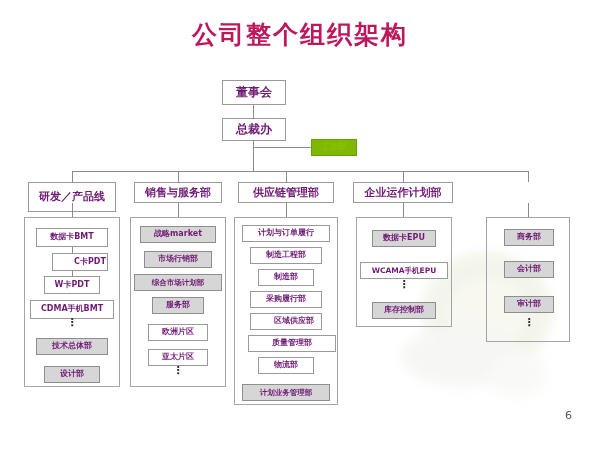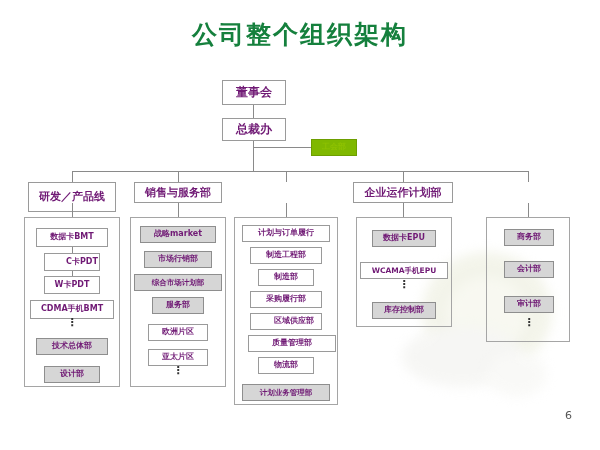"公司整个组织架构" .page-title { color: #15803d -> #be185d }
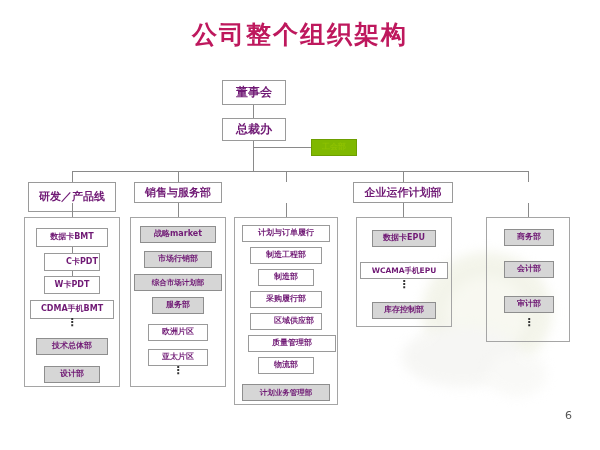"供应链管理部" div.node { html: none -> <div>供应链管理部</div> }
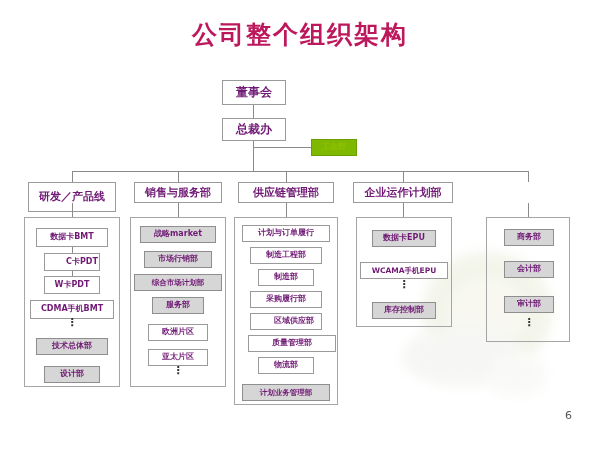"C卡PDT" div.node { left: 44px -> 52px }
